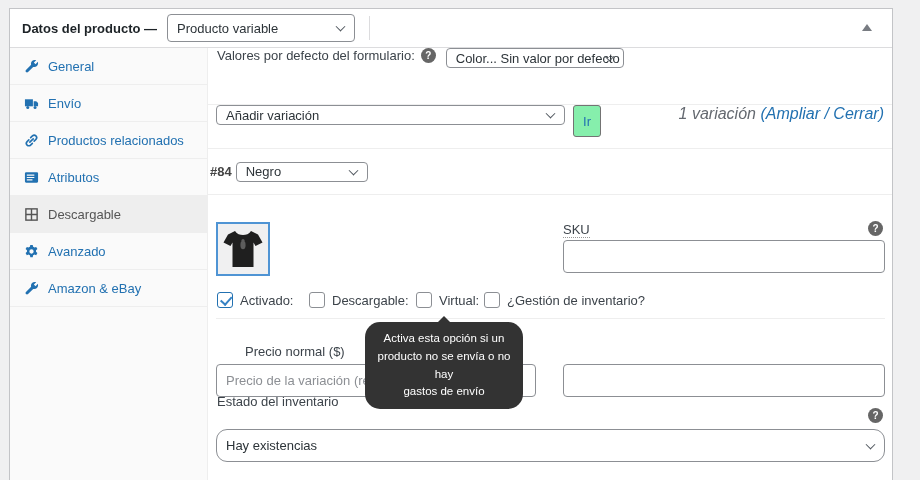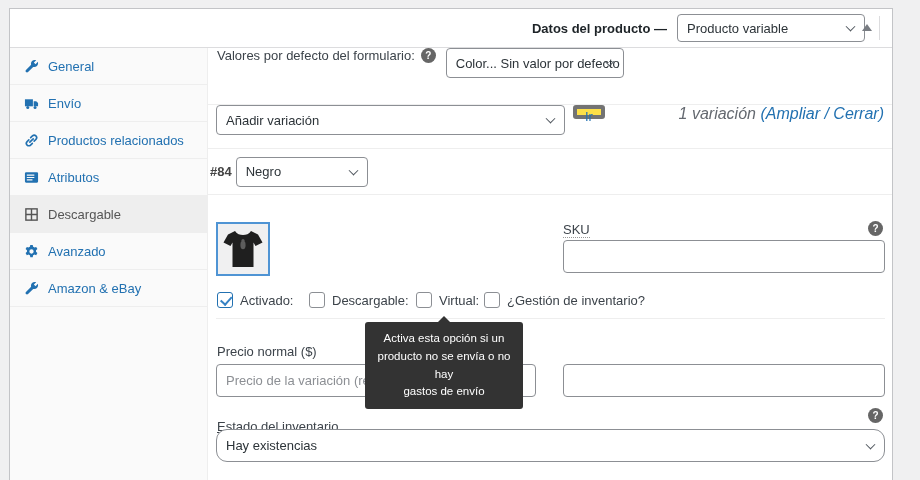"Datos del producto —" .panel-header { justify-content: flex-end -> none }
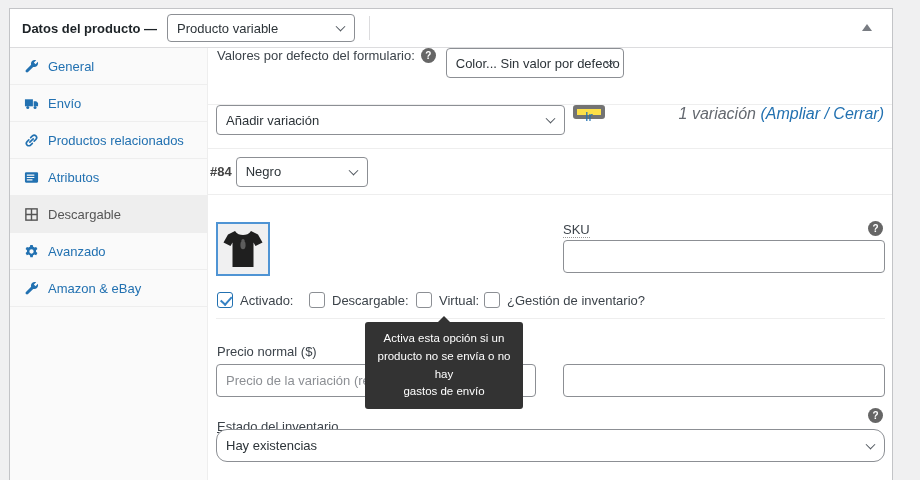"Color... Sin valor por defecto" .sel { height: 30px -> 20px }
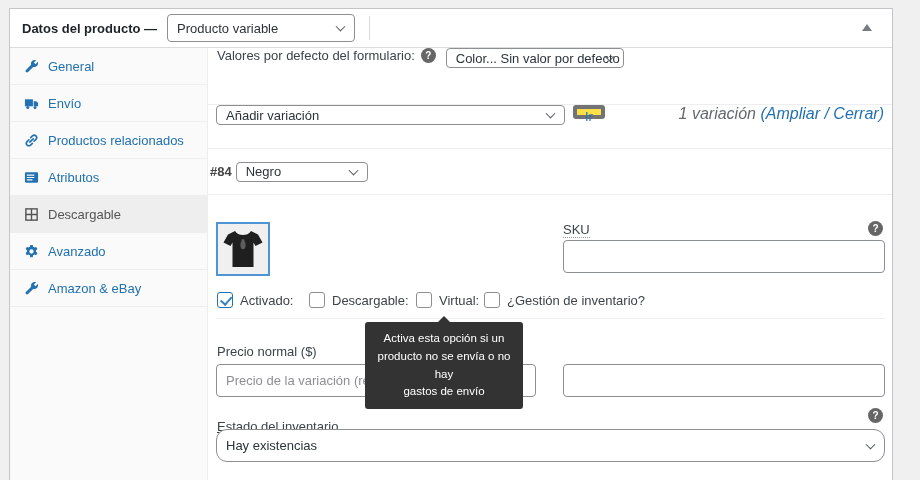"Ir" .go-btn { background: #fde047 -> #86efac; border: 4px solid #737373 -> 1px solid #737373; height: 14px -> 32px }
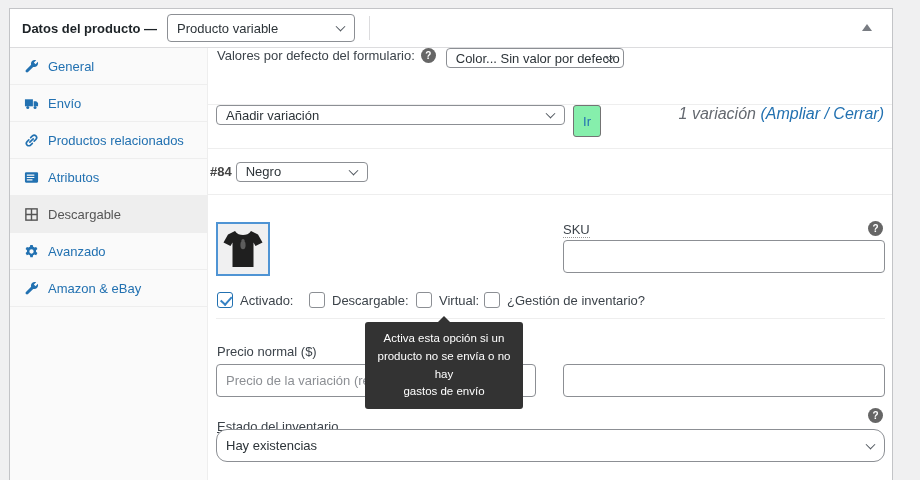"Activa esta opción si un" .tooltip { border-radius: 3px -> 15px }
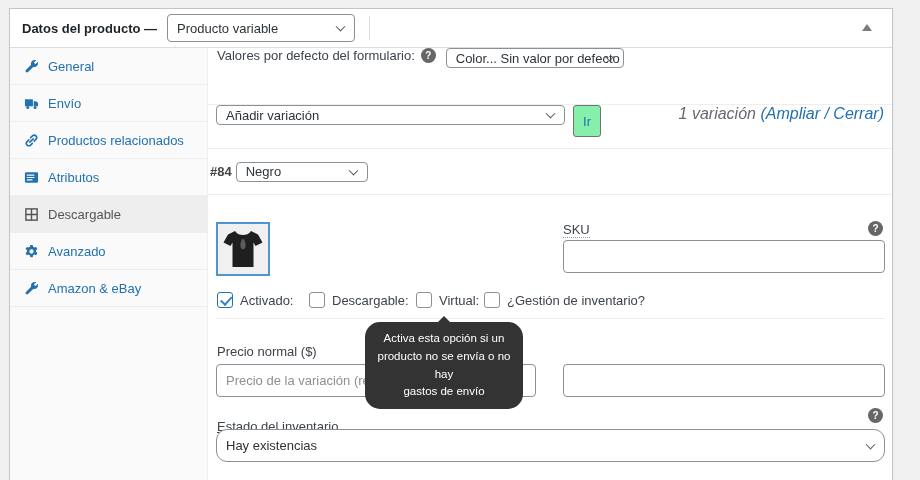"Precio normal ($)" .price-label { margin-left: none -> 28px }
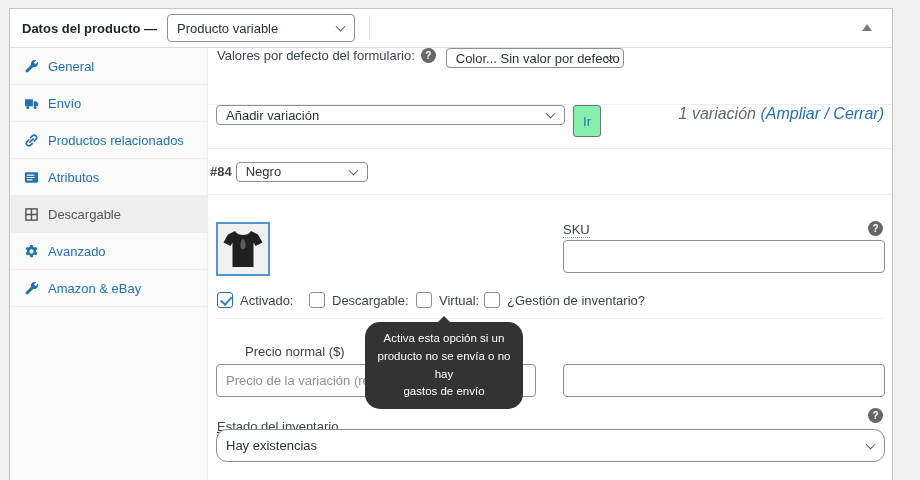"Estado del inventario" .stock-label { text-decoration: underline -> none; top: 371px -> 346px }
